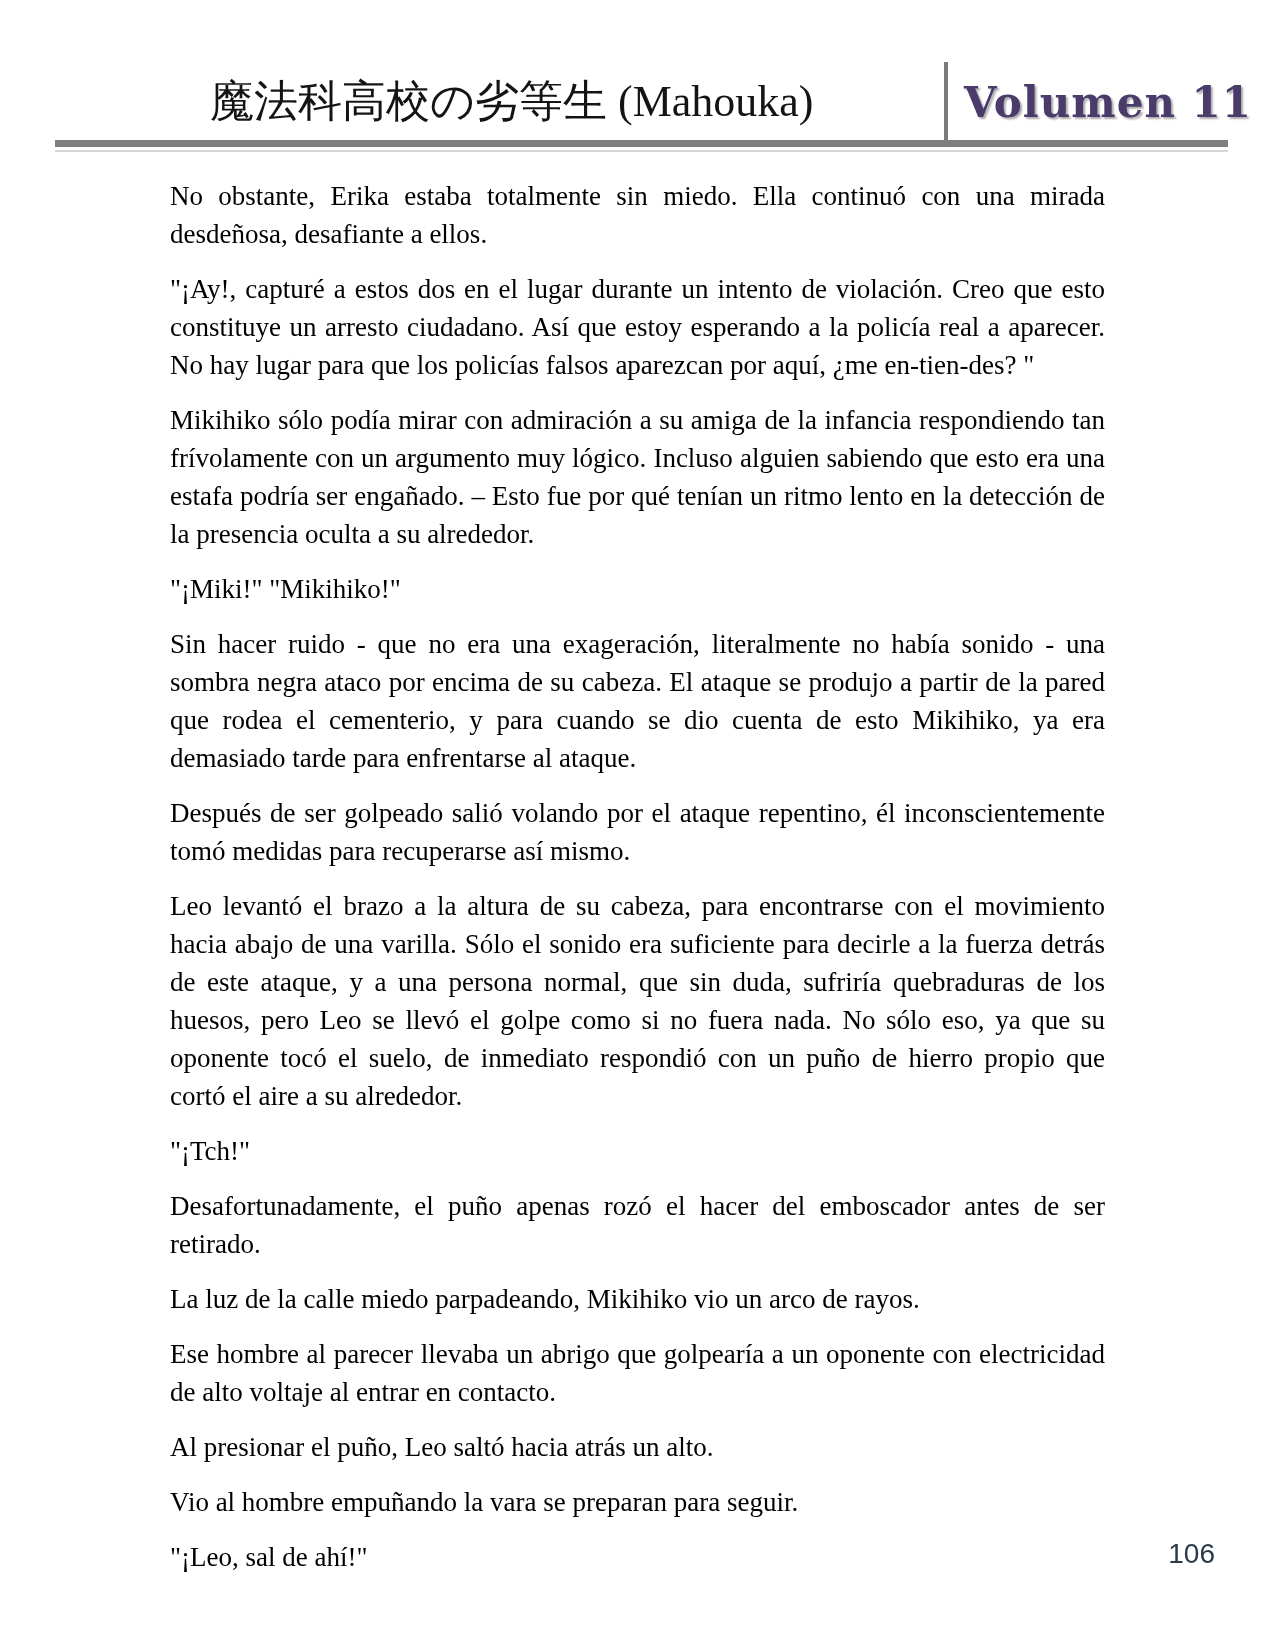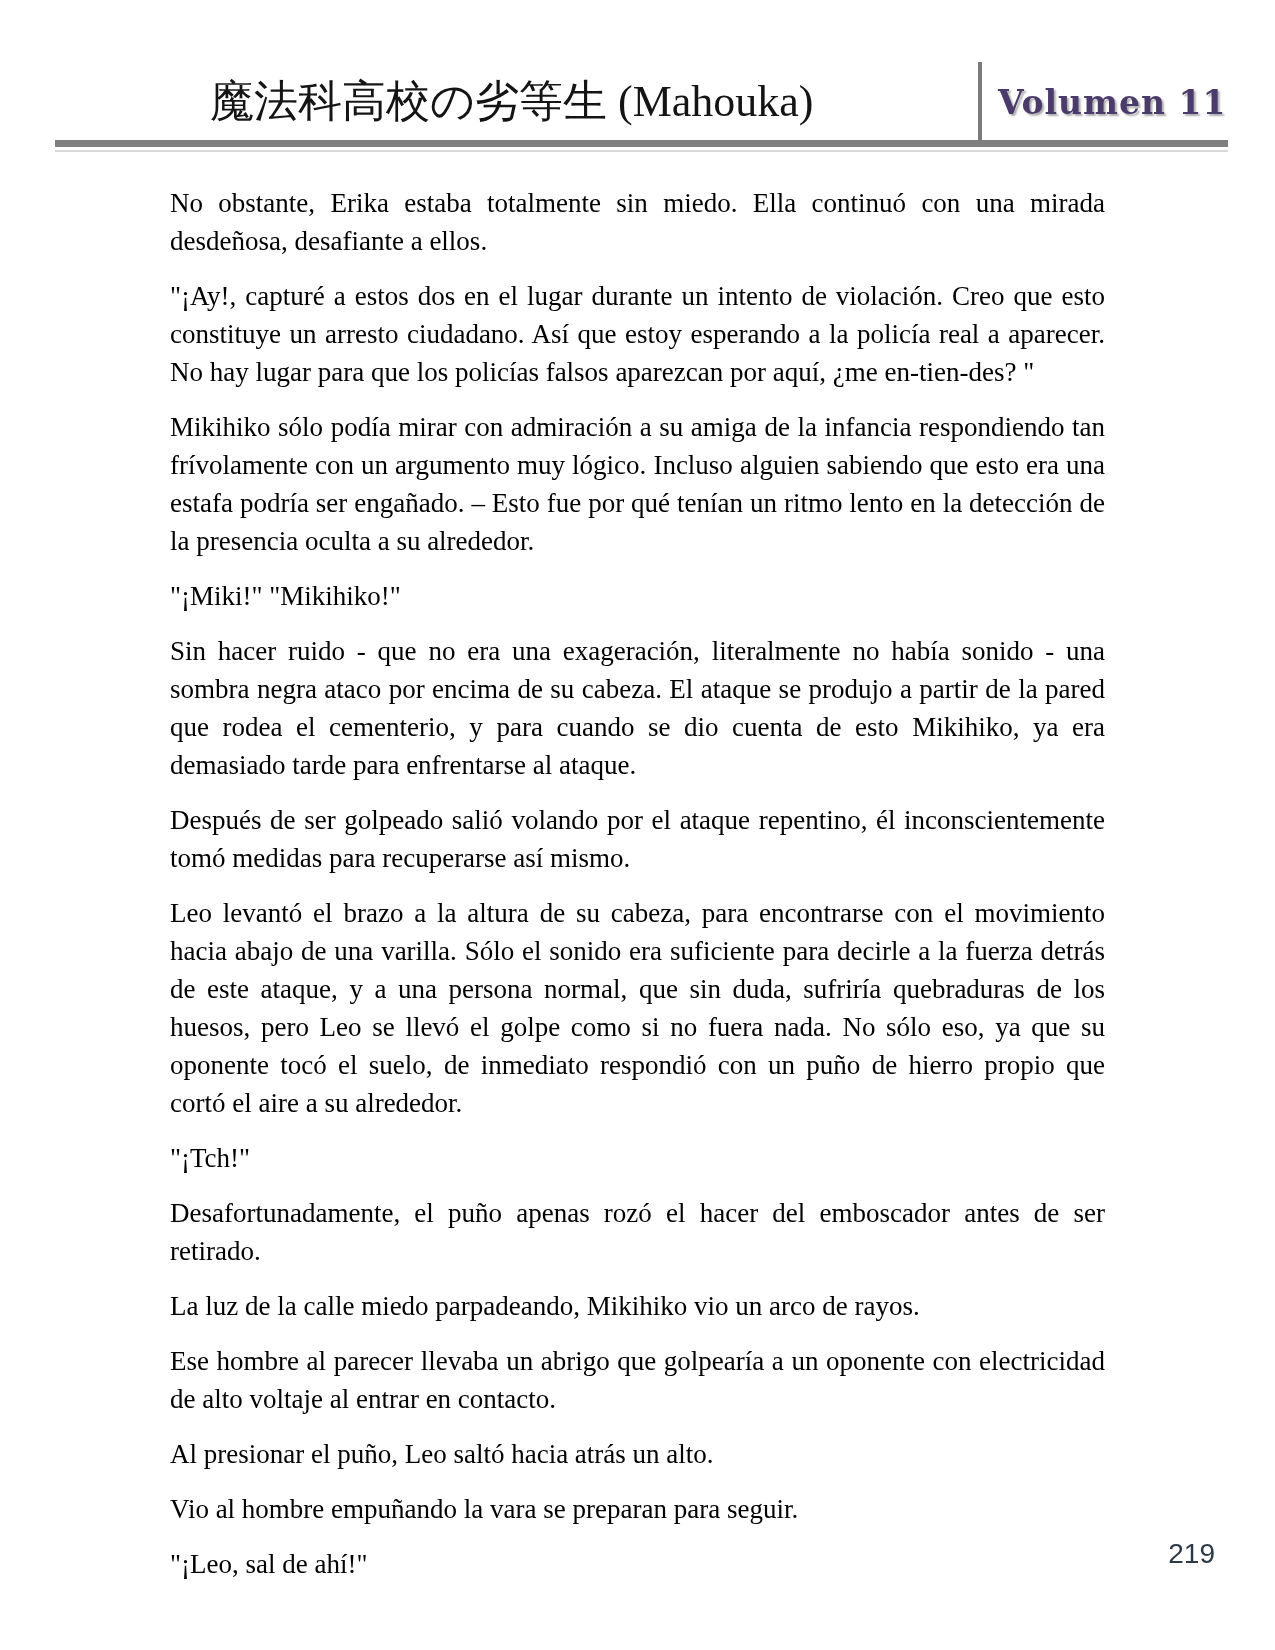"Volumen 11" .volume { font-size: 33px -> 42px }
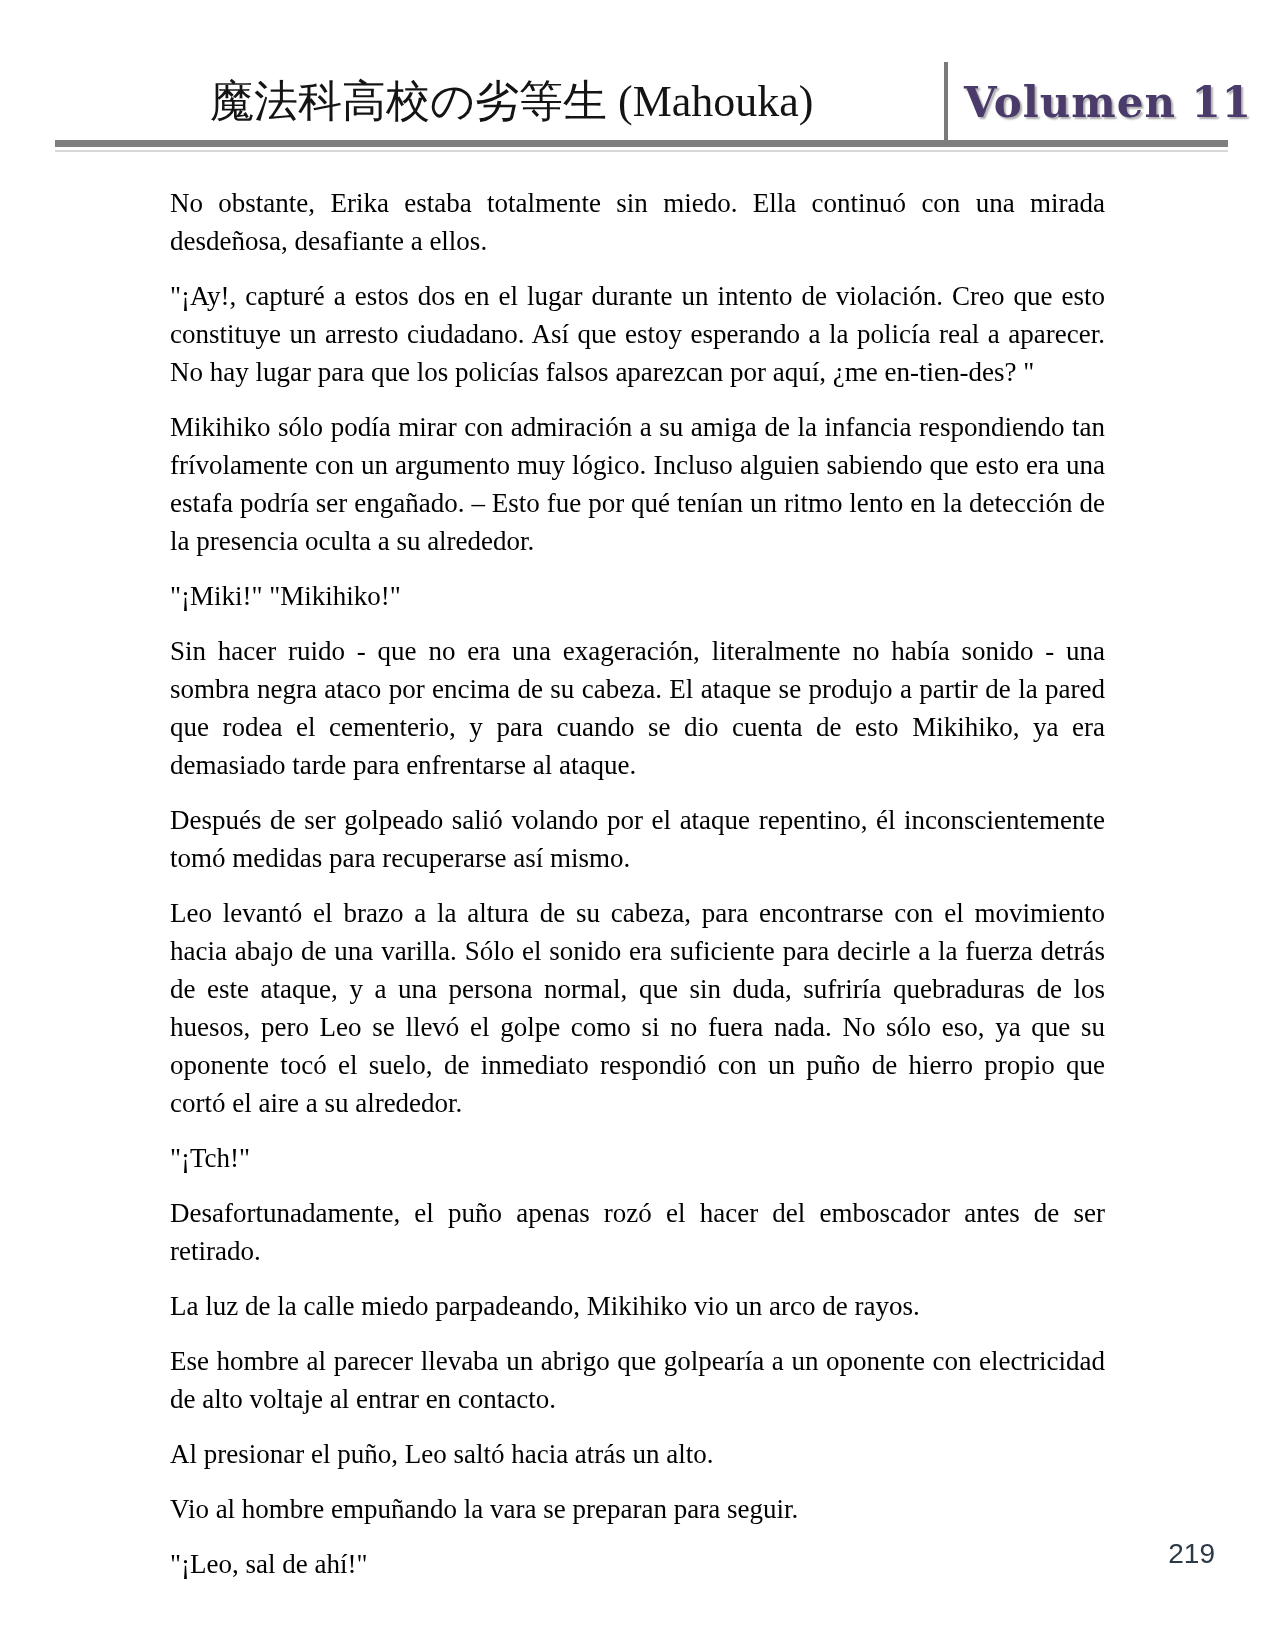"No obstante, Erika estaba totalmente" .content p.para { margin: 12px 0 17px 0 -> 5px 0 17px 0 }
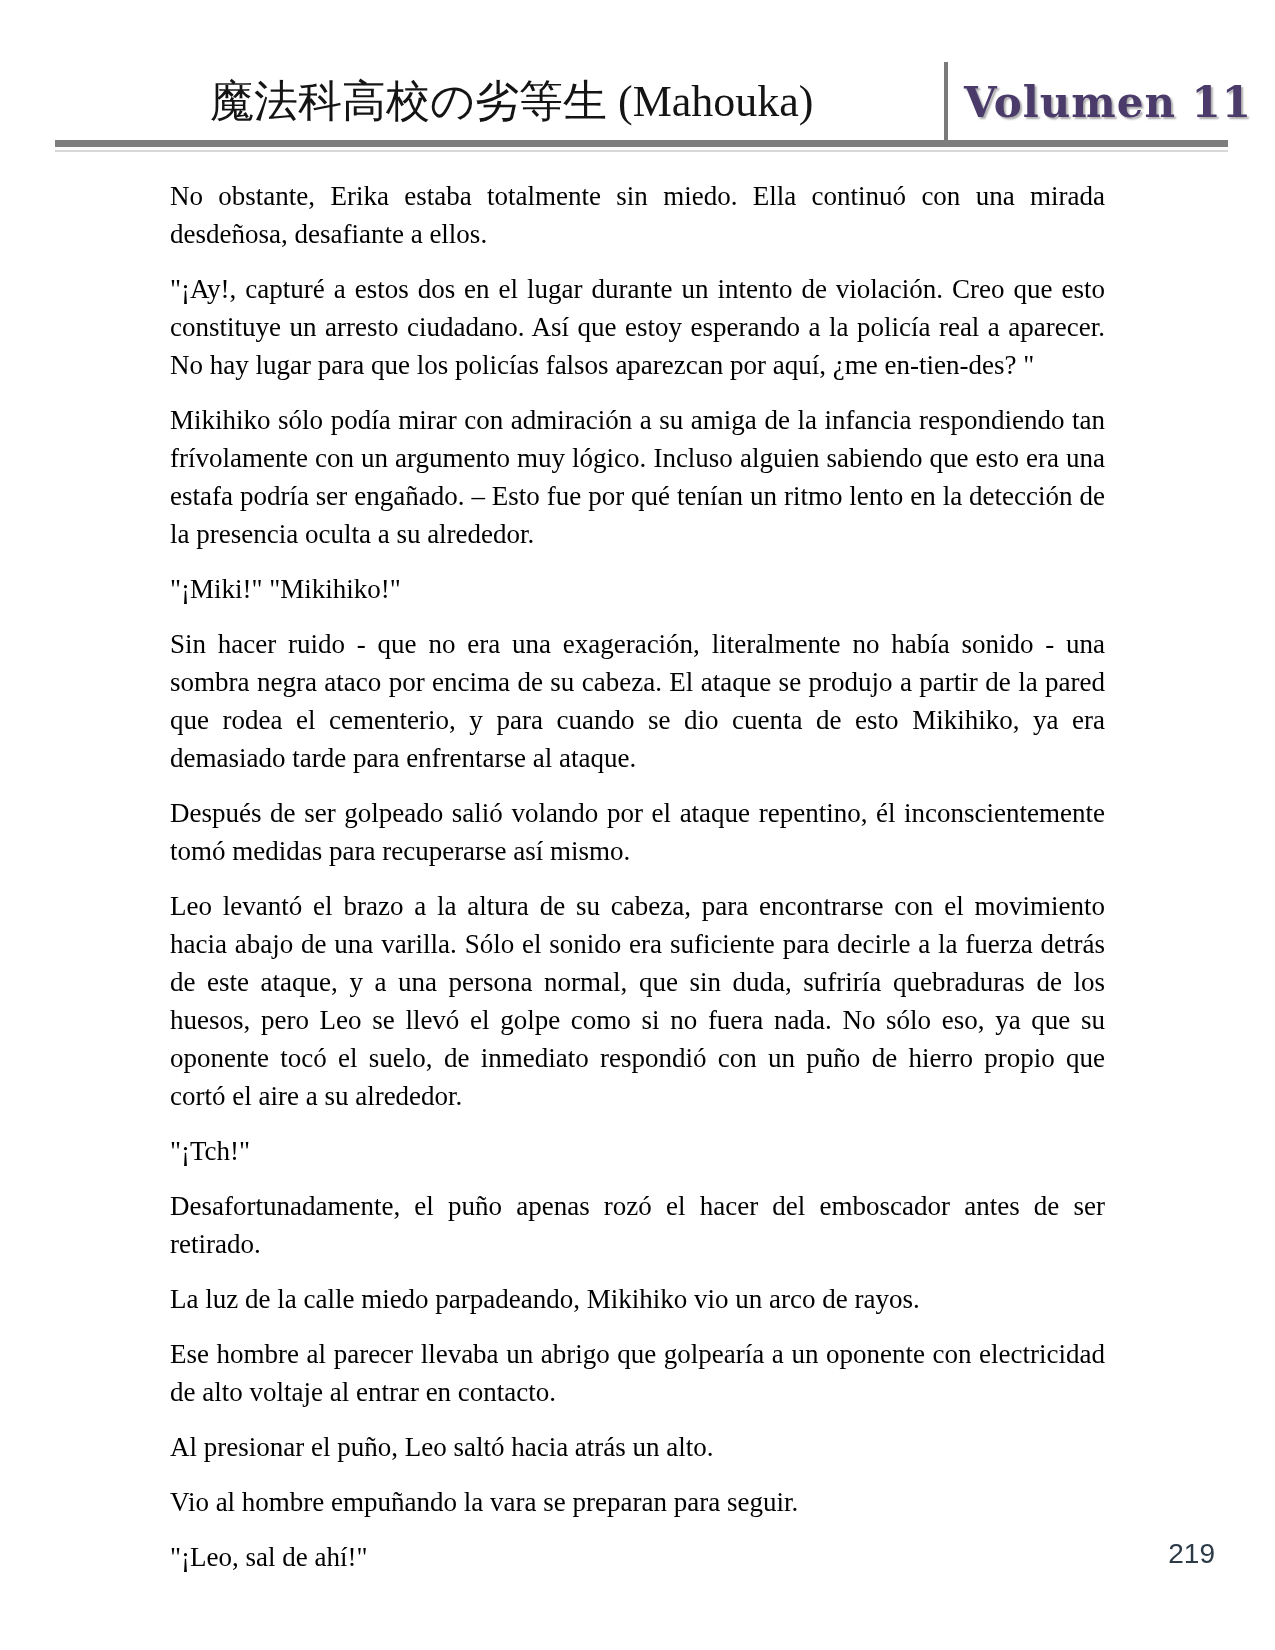"219" div.page-number { text: 219 -> 106 }
